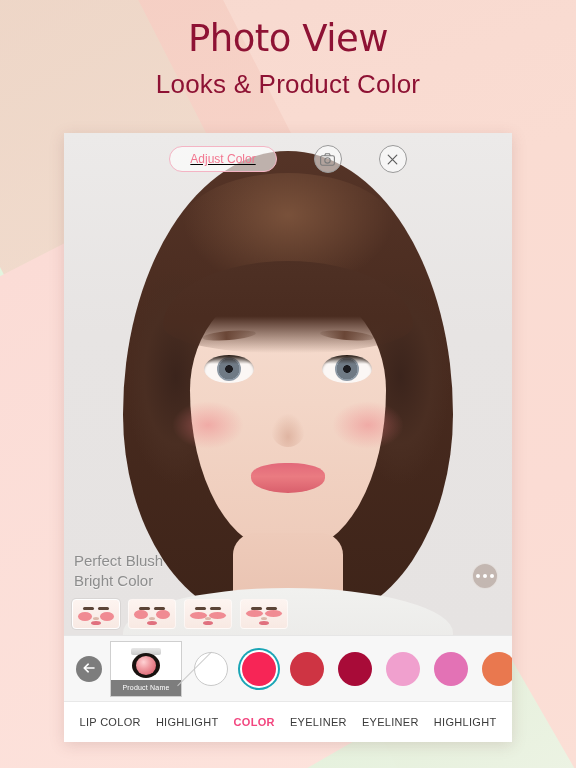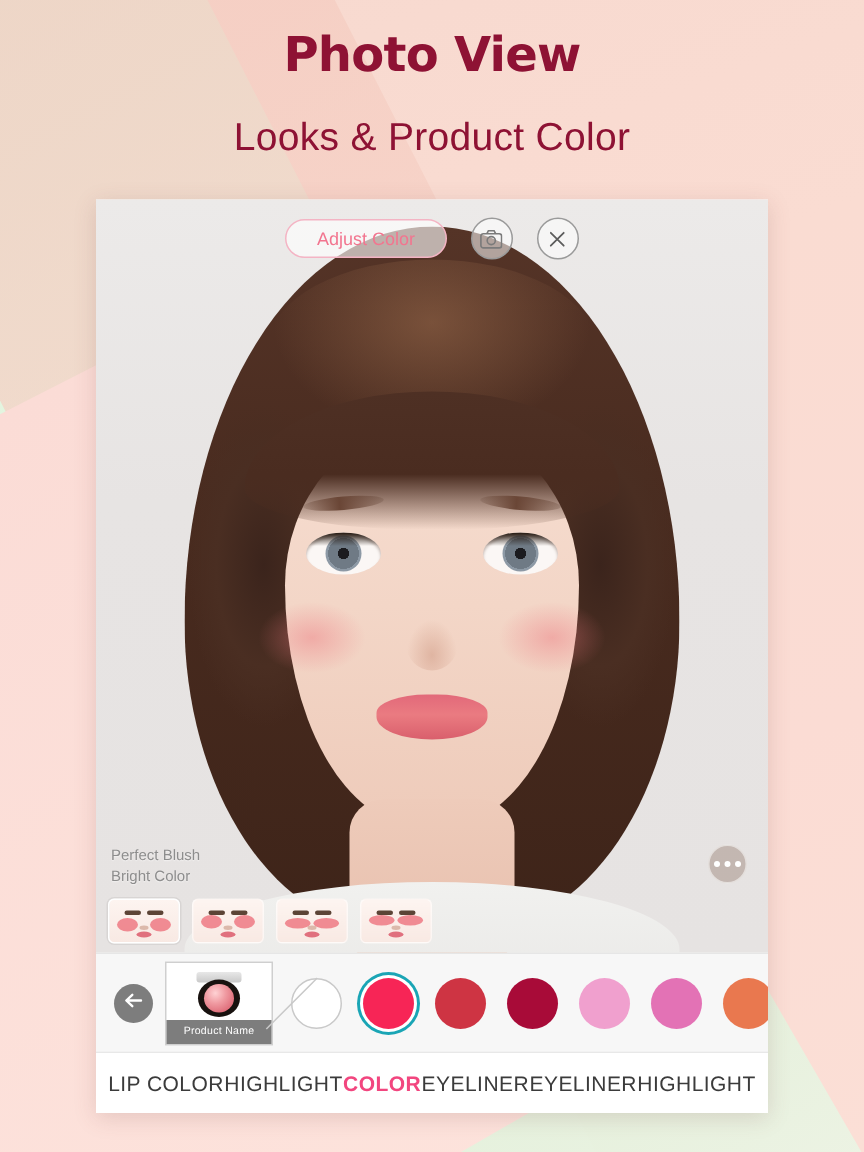"Photo View" #title-main { font-size: 32px -> 37px; font-weight: 700 -> 400 }
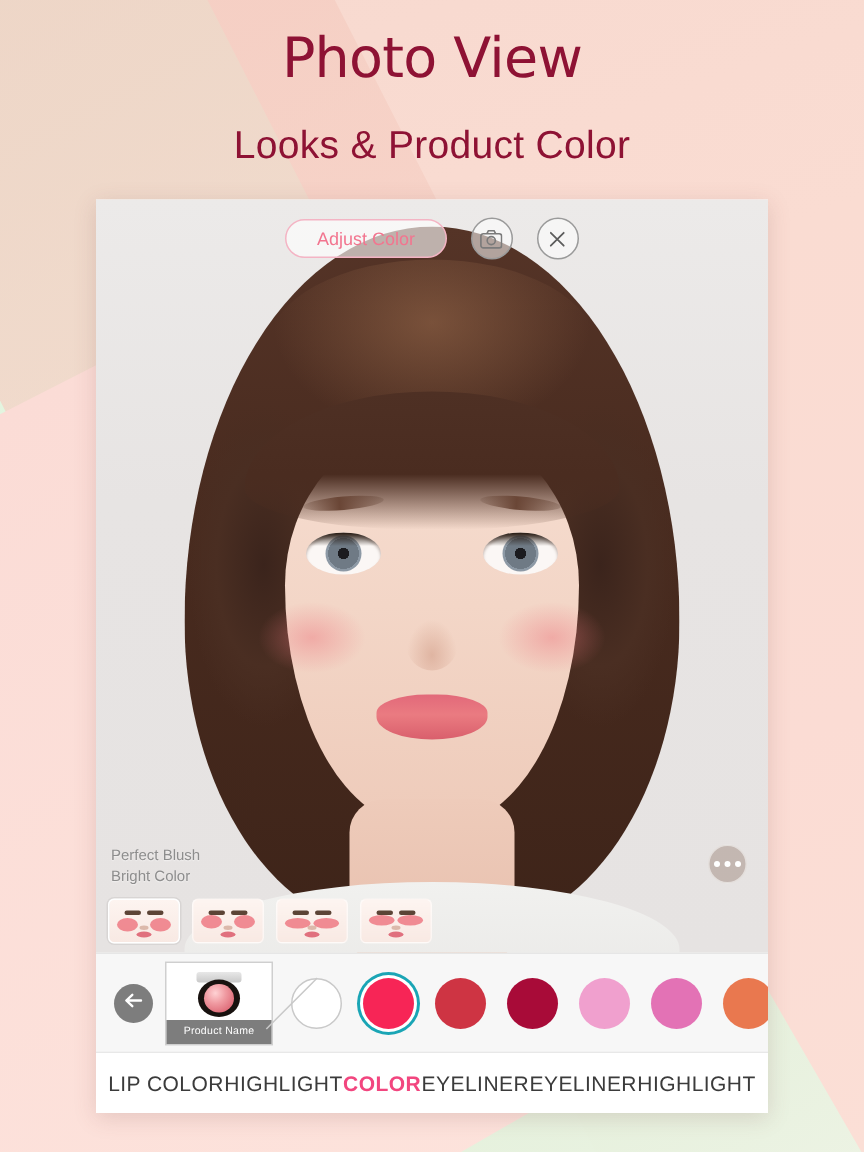"Looks & Product Color" #title-sub { margin-top: 22px -> 10px }
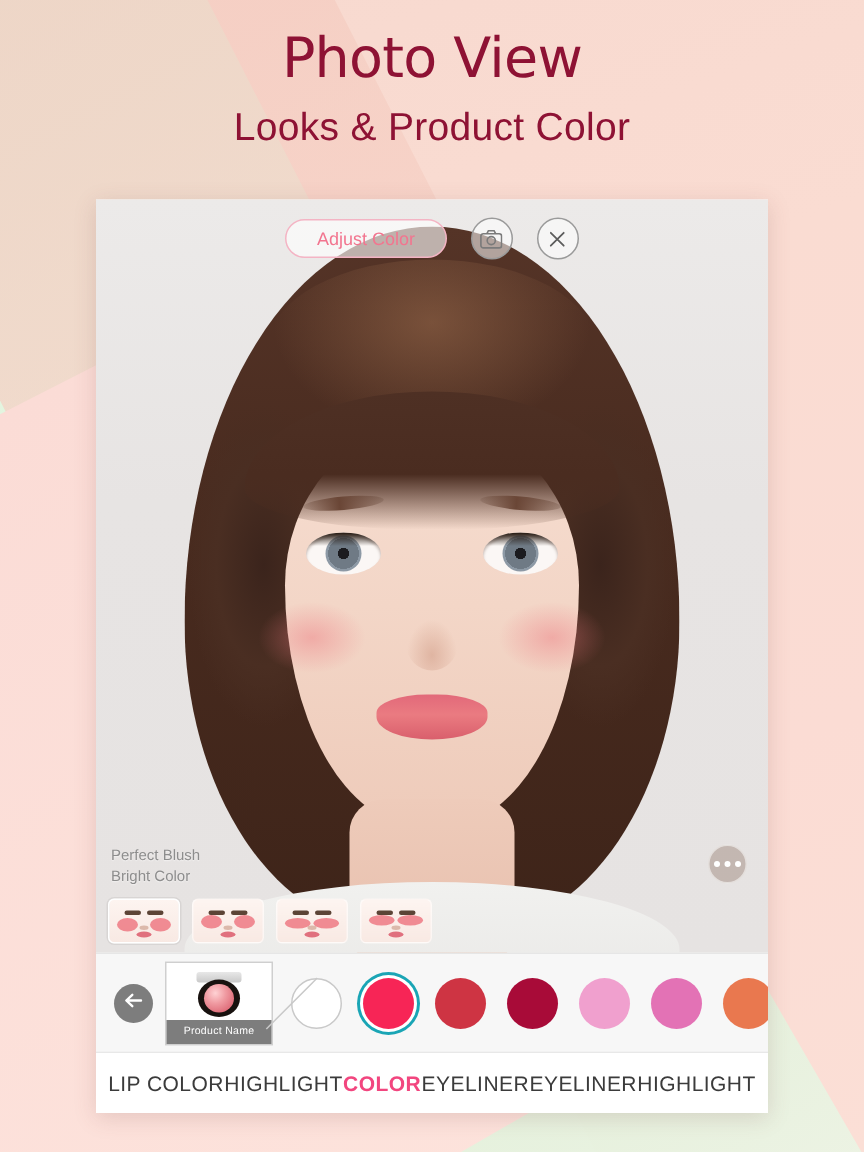"Adjust Color" #photo-toolbar { gap: 2px -> 23px; text-decoration: none -> underline }
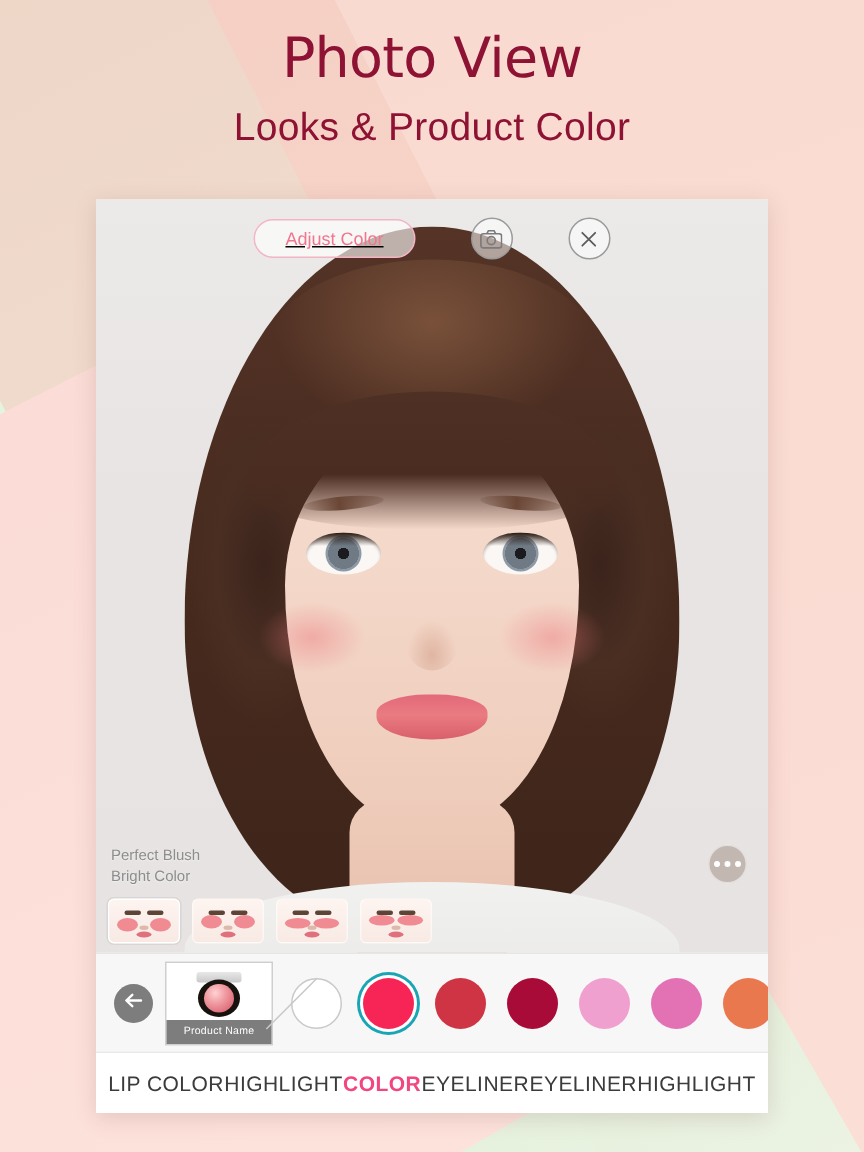"Perfect Blush" #look-caption { font-size: 10px -> 15px }
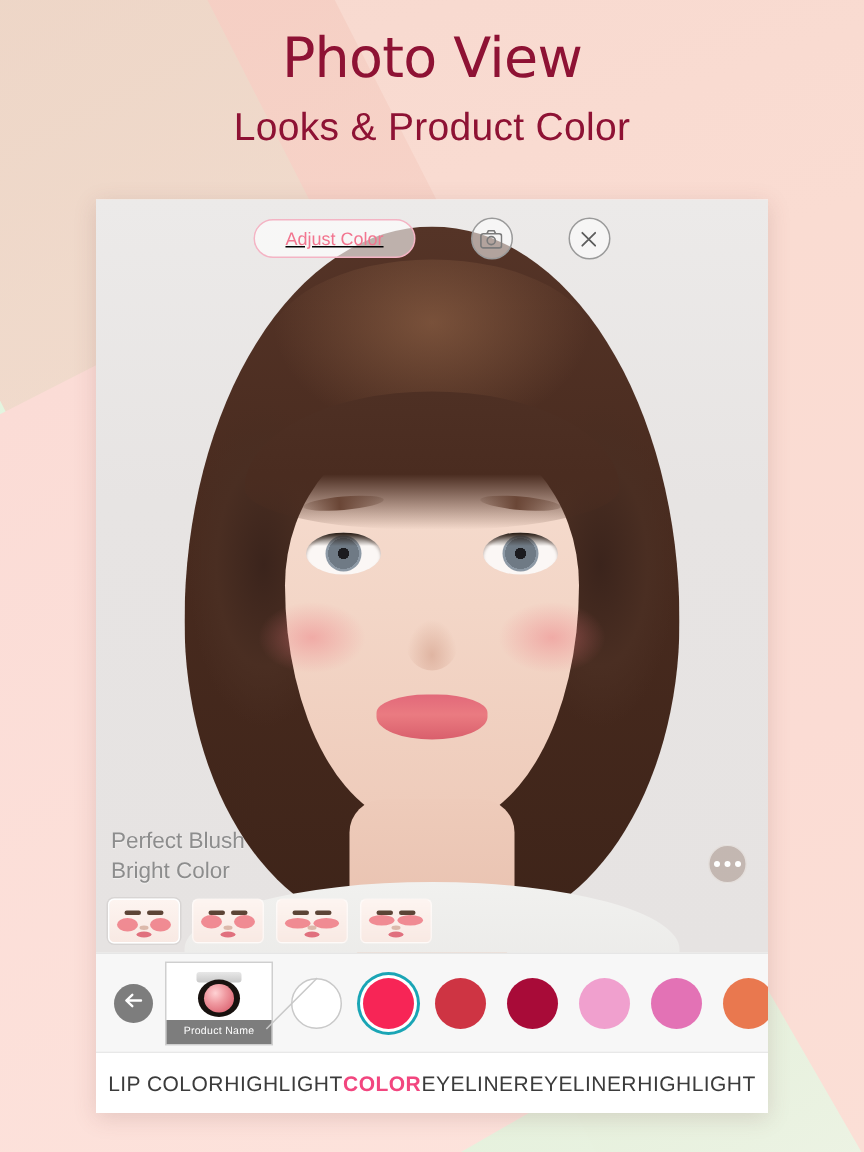"LIP COLOR" .tab { font-size: 14px -> 11px }
